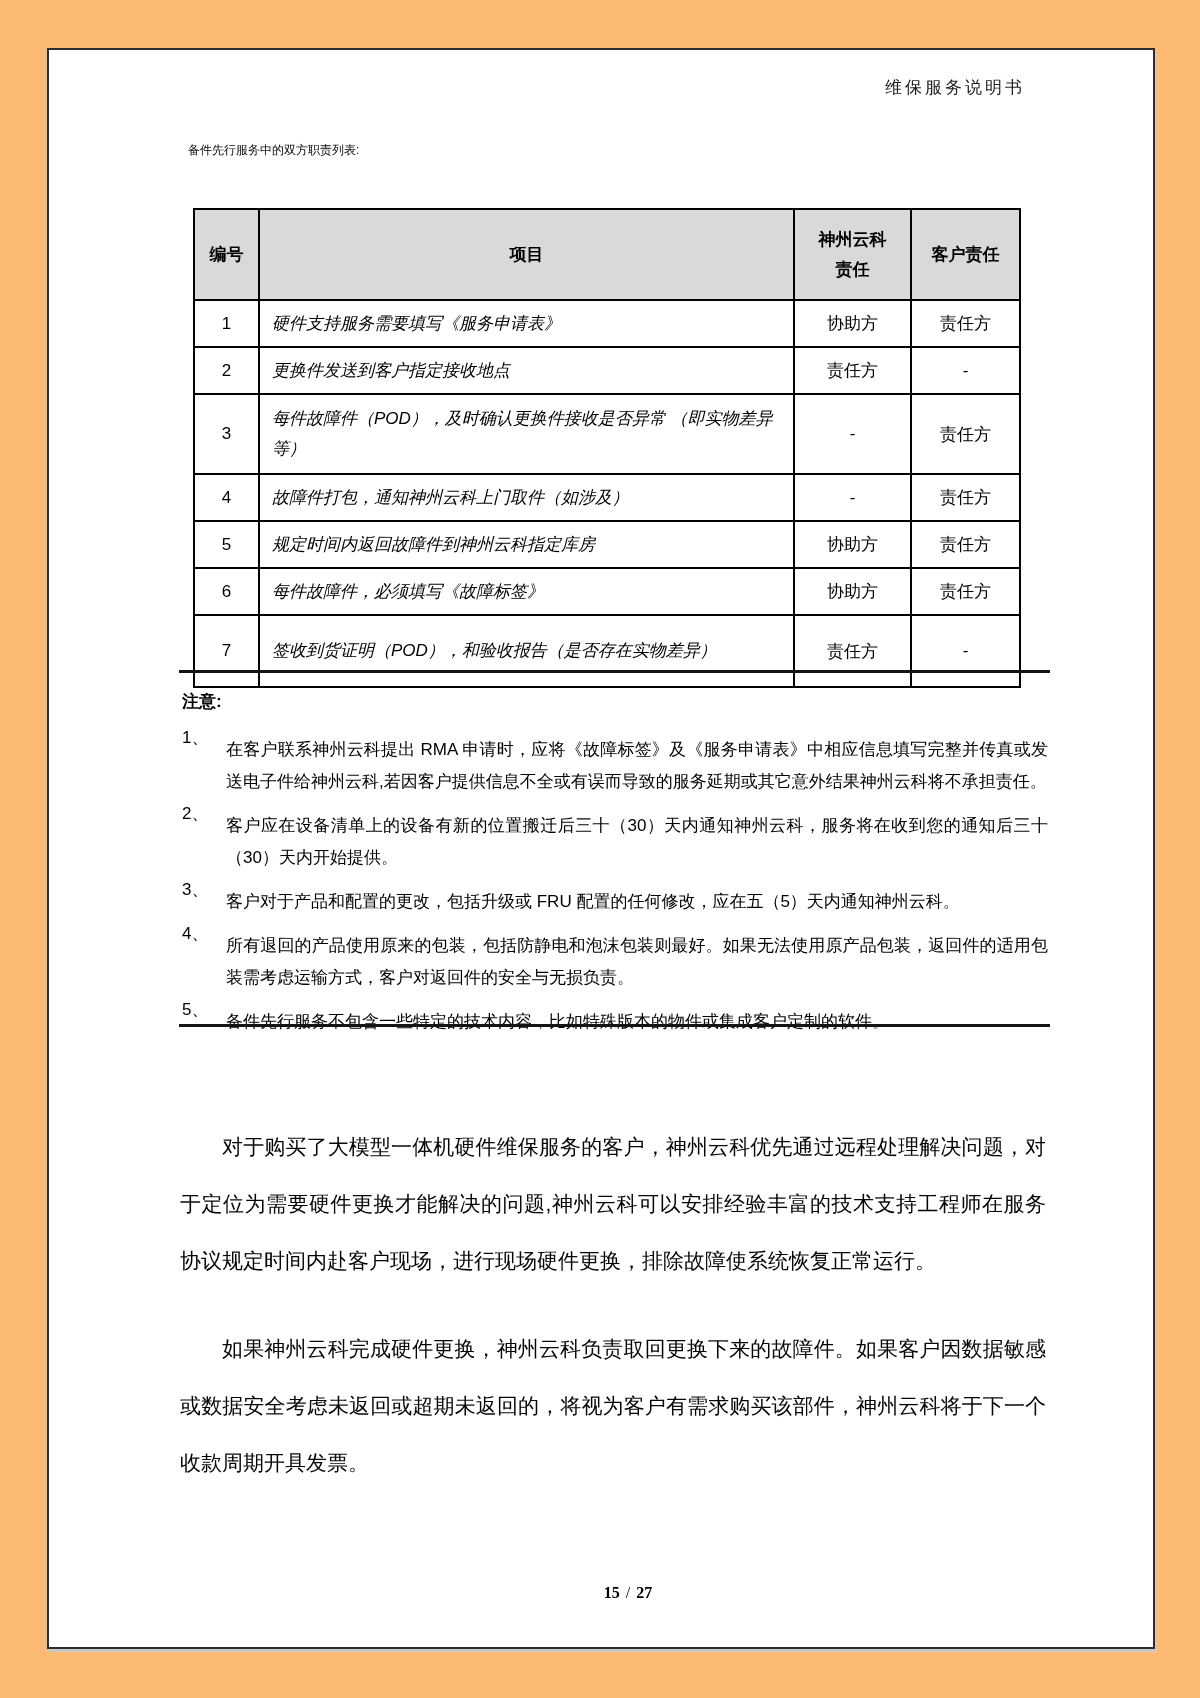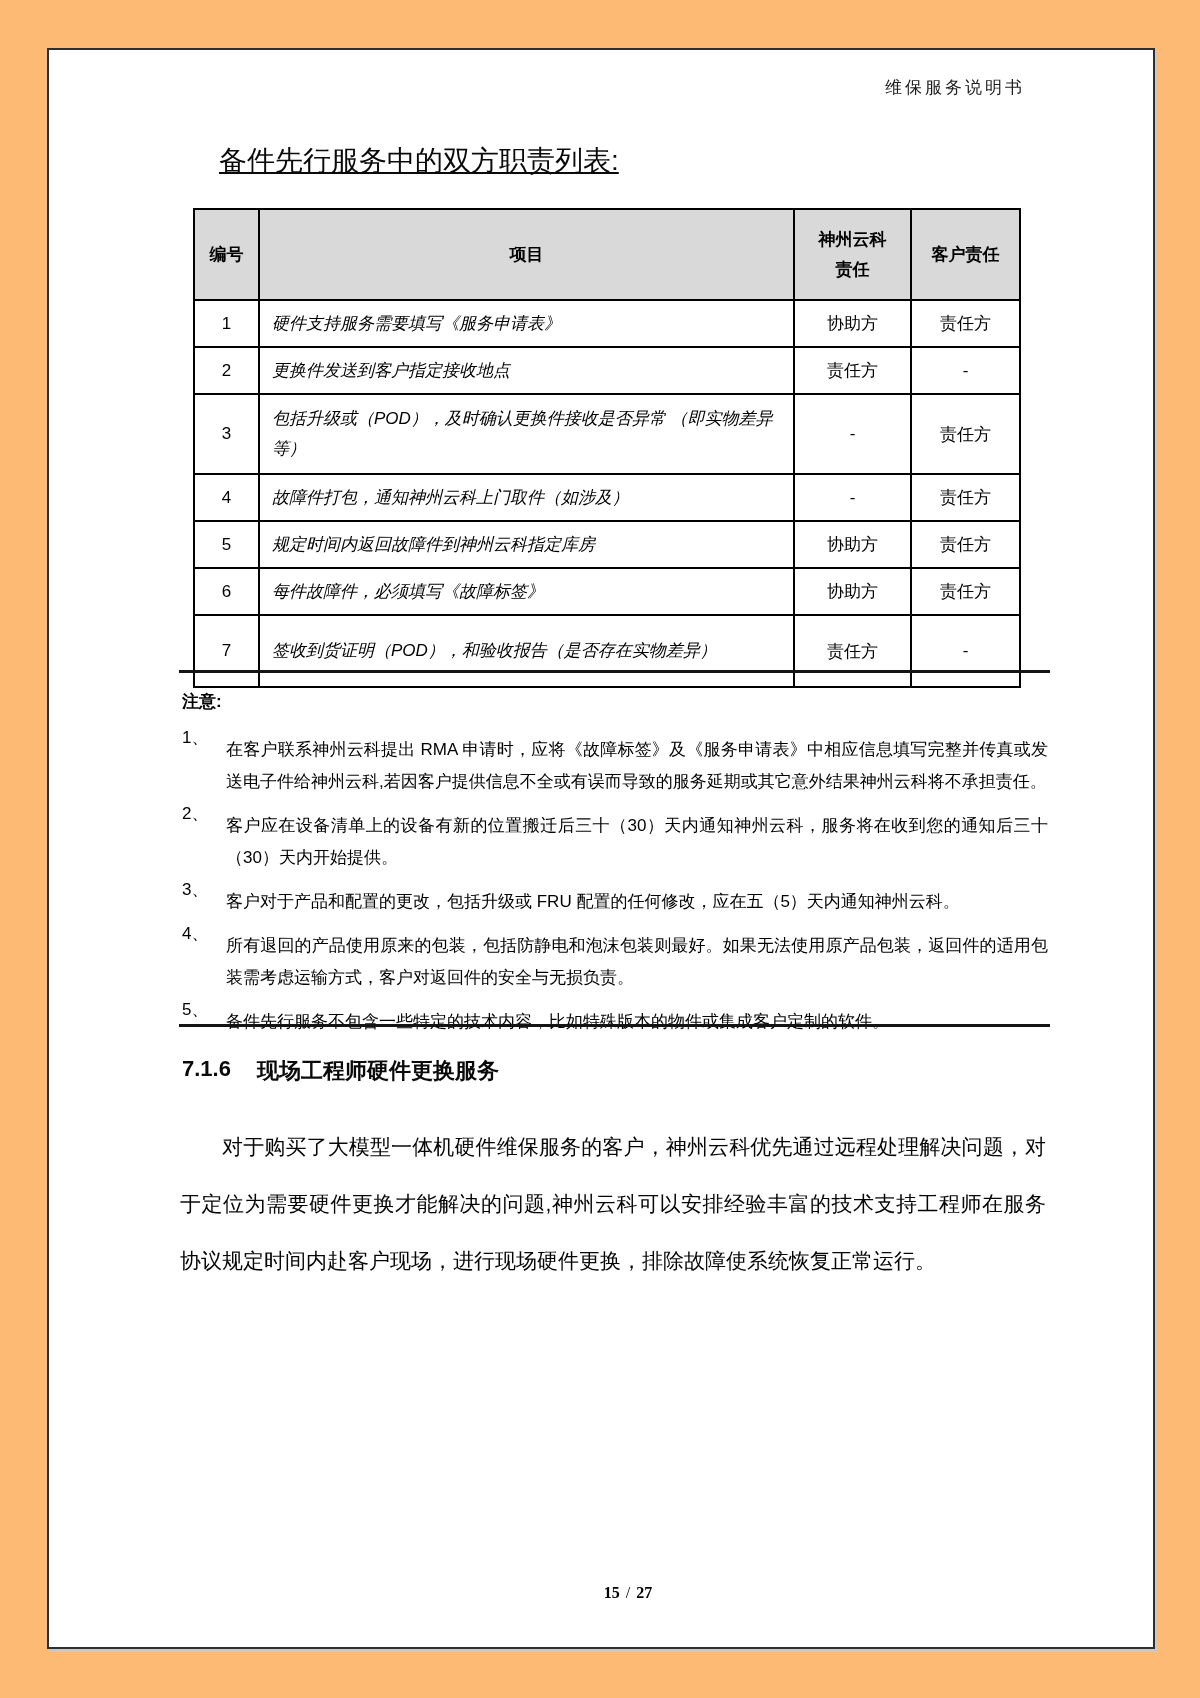"备件先行服务中的双方职责列表:" .intro-line { font-size: 28px -> 12px; left: 219px -> 188px; text-decoration: underline -> none }
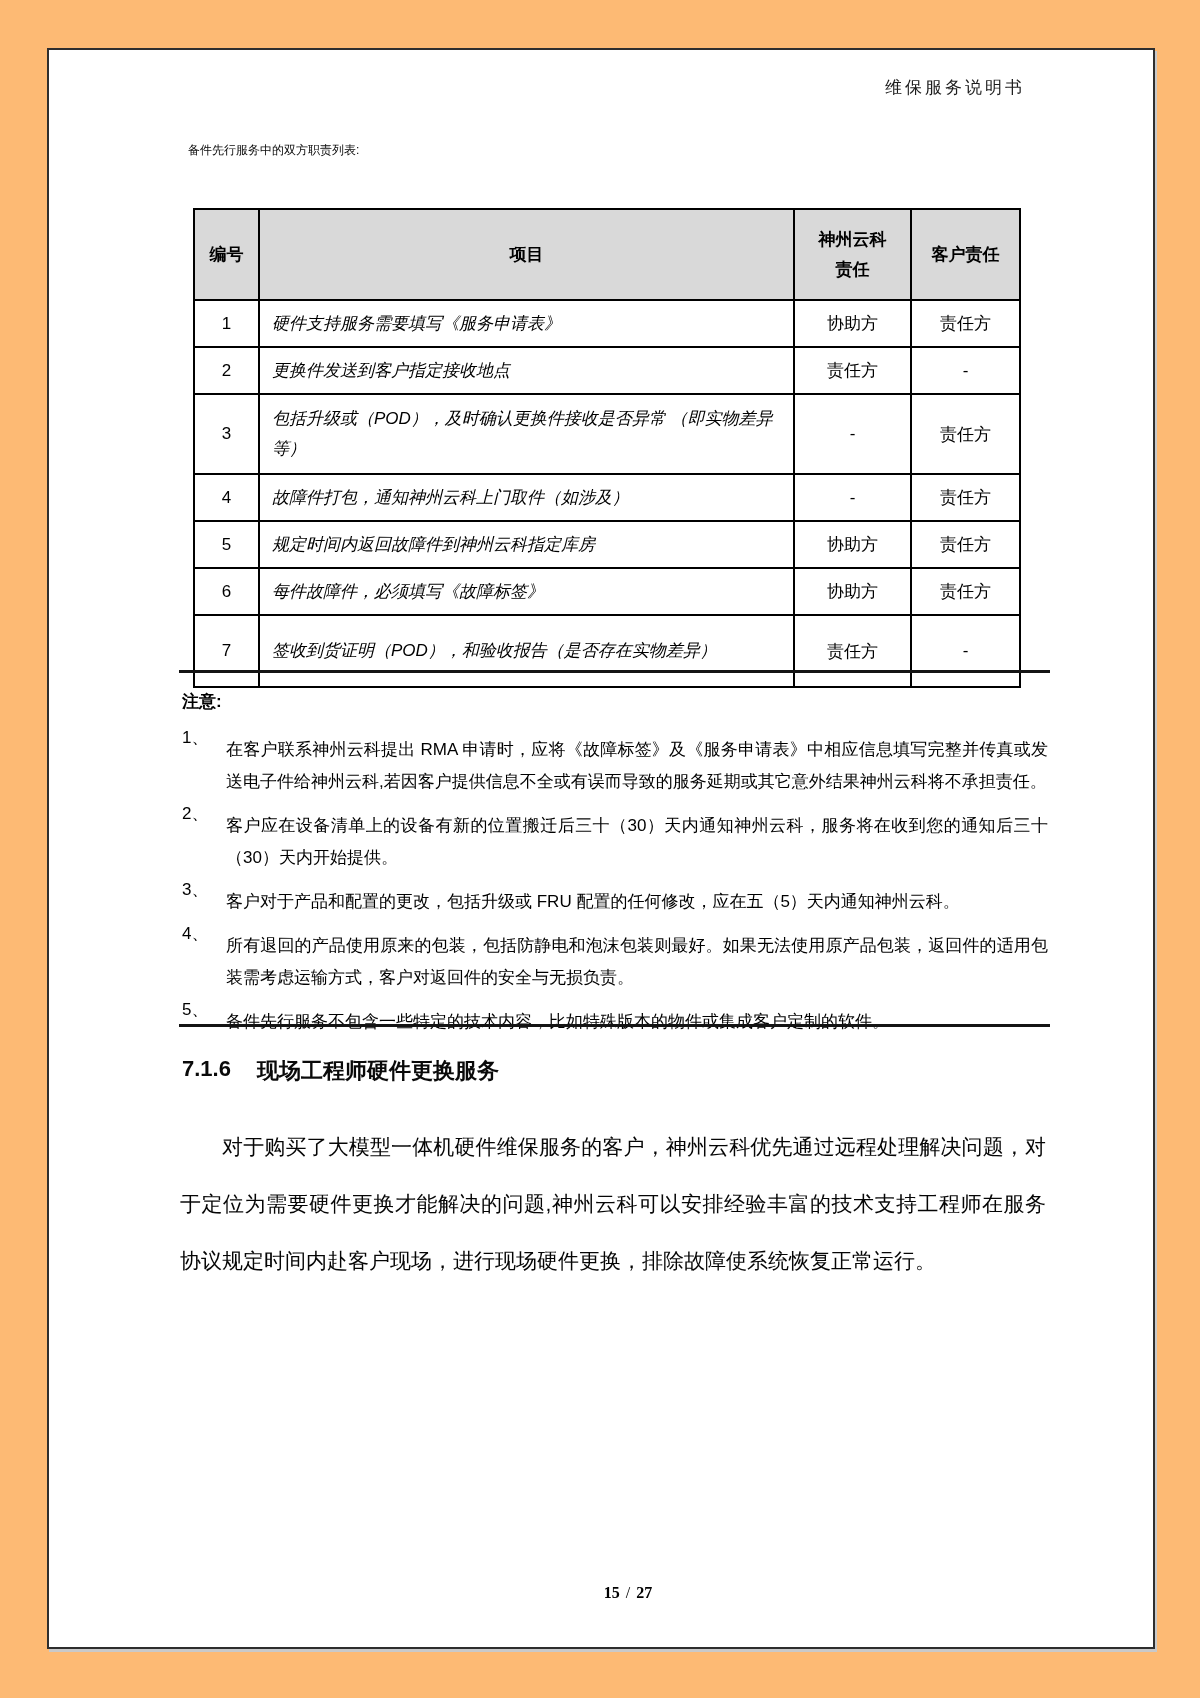"包括升级或（POD），及时确认更换件接收是否异常 （即实物差异等）" td.c-item { text: 包括升级或 -> 每件故障件 }
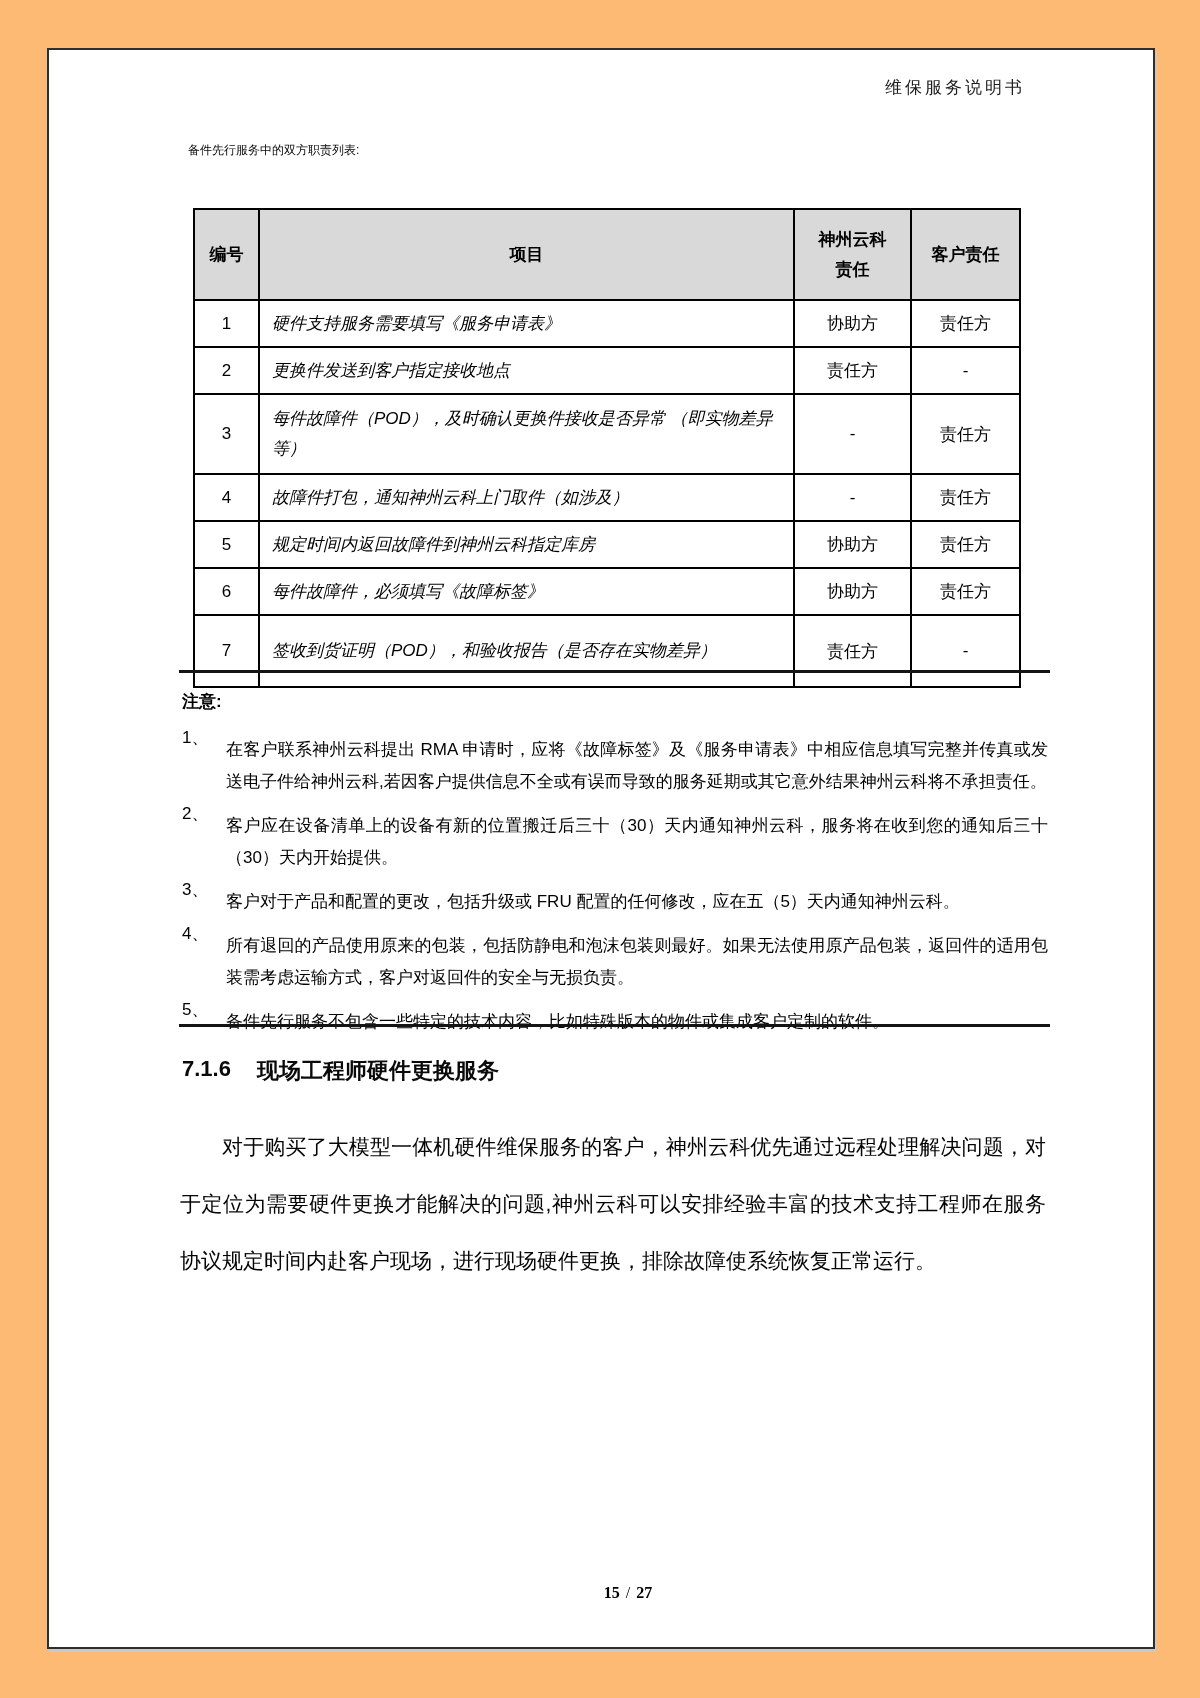"7.1.6" div.section-heading { html: <div> <span>7.1.6</span> <span>现场工程师硬件更换服务</span> </div> -> none }
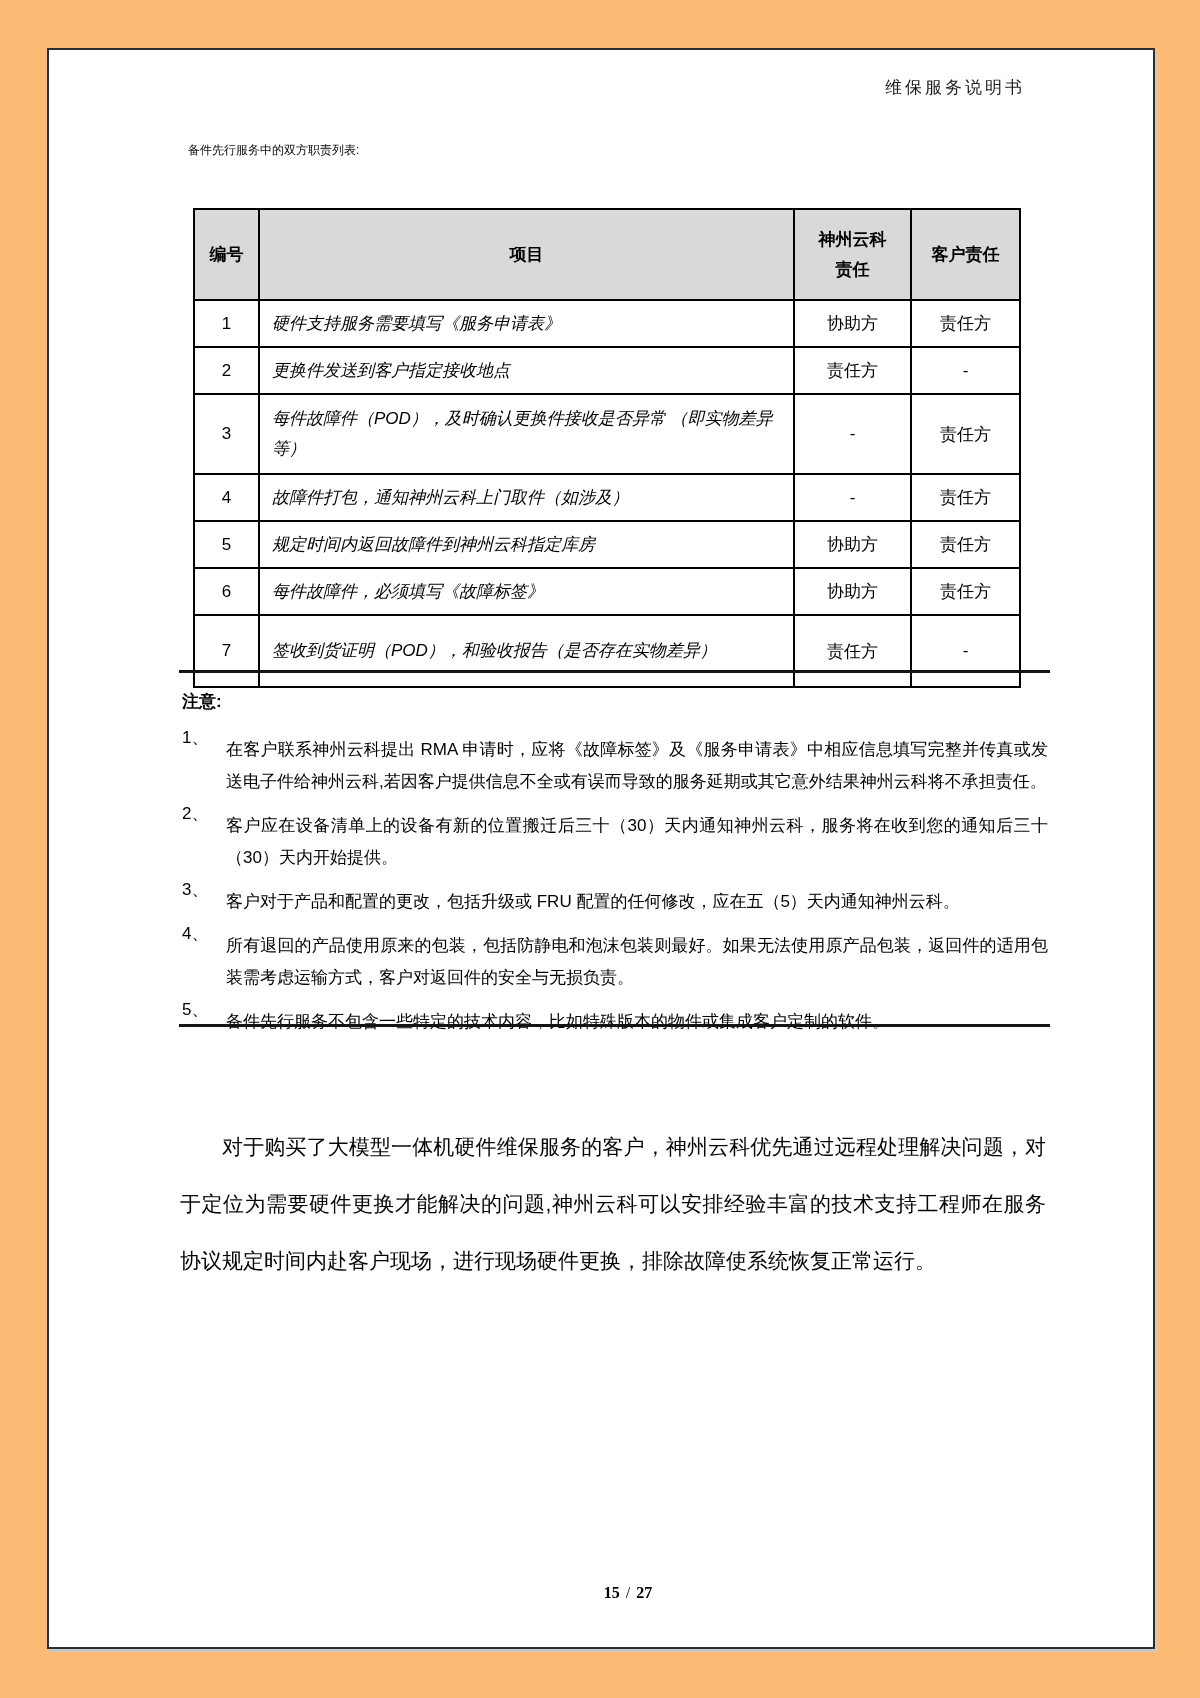"如果神州云科完成硬件更换，神州云科负责取回更换下来的故障件。如果客户因数据敏感或" div.para { html: none -> <div>如果神州云科完成硬件更换，神州云科负责取回更换下来的故障件。如果客户因数据敏感或数据安全考虑未返回或超期未返回的，将视为客户有需求购买该部件，神州云科将于下一个收款周期开具发票。</div> }
